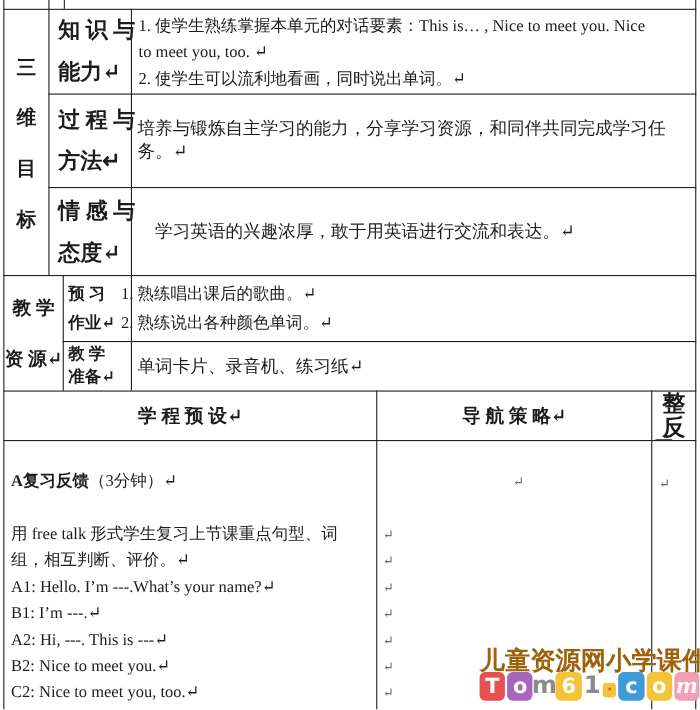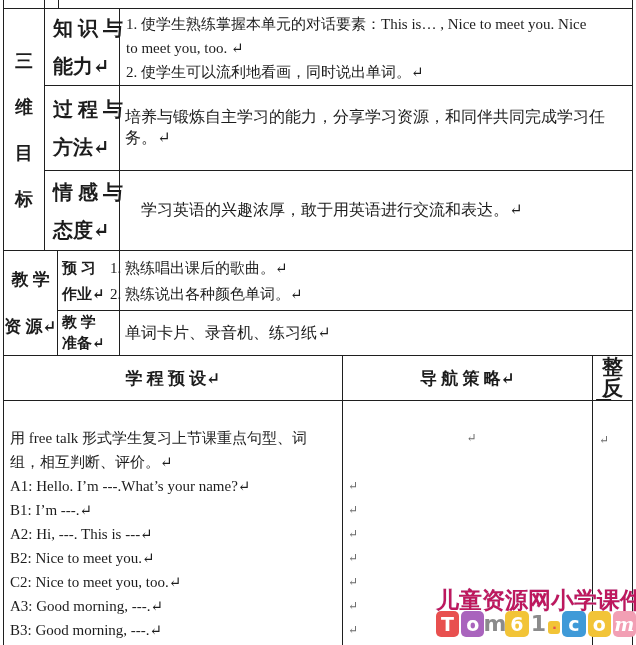"过 程 与" div.cell { font-family: none -> Liberation Serif, serif }
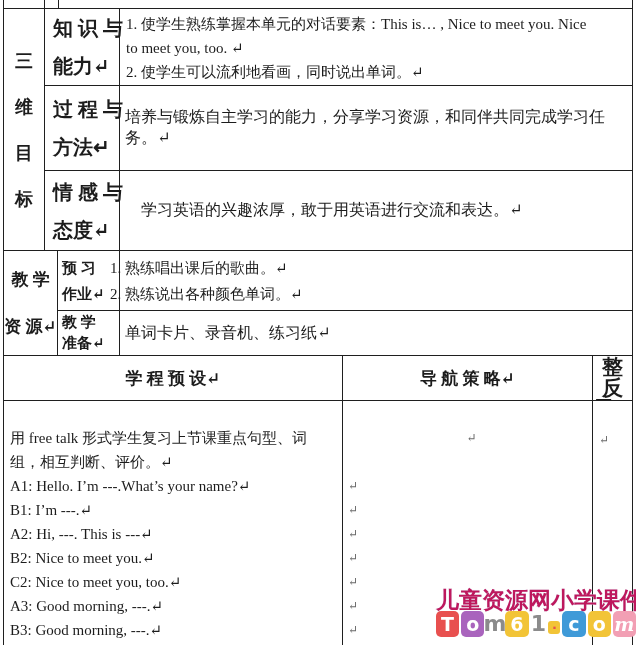"A复习反馈（3分钟）↵" div { html: none -> <div><span>A复习反馈</span><span>（3分钟）↵</span></div> }
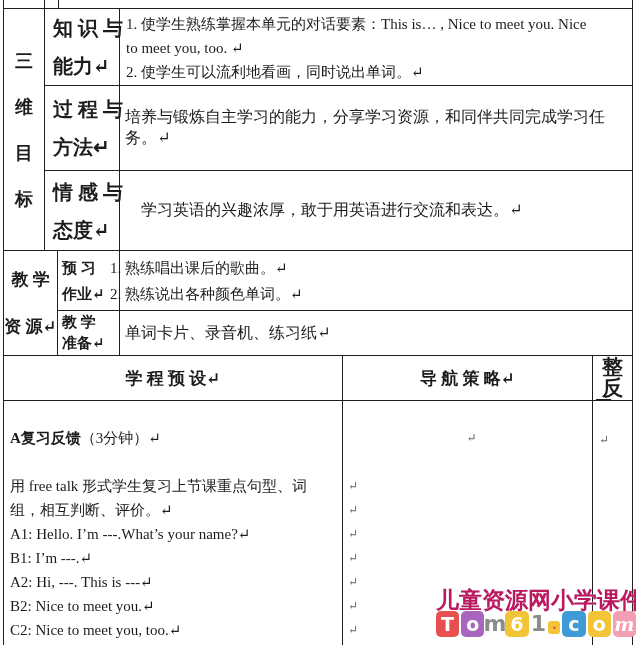"儿童资源网小学课件" .site-name { color: #be185d -> #a16207 }
